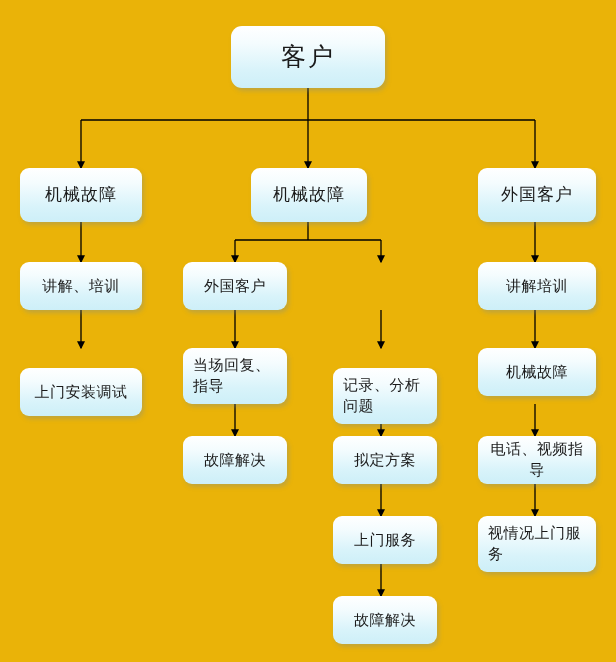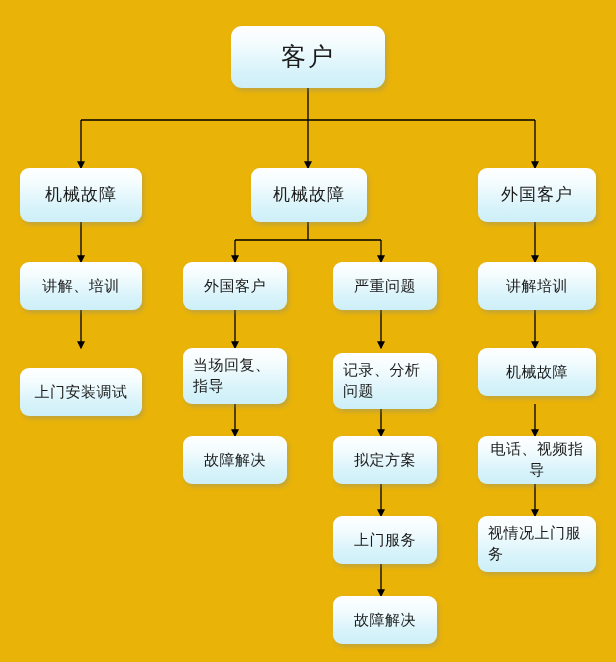"严重问题" div.node { html: <div> <span>严重问题</span> </div> -> none }
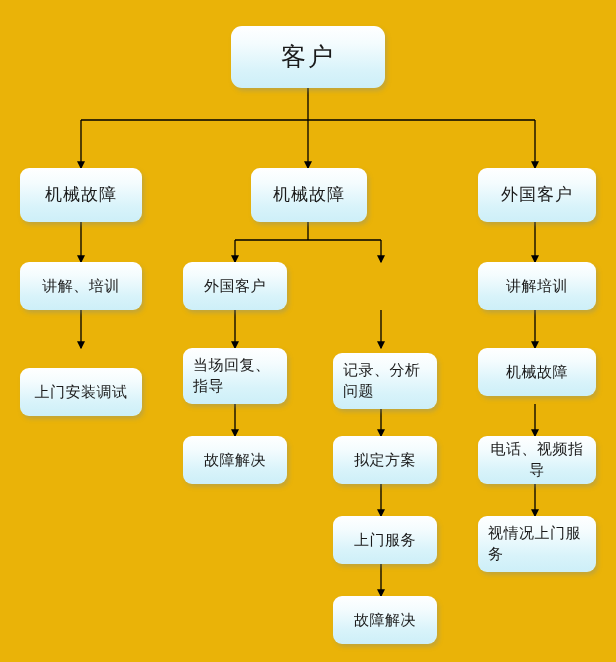"记录、分析问题" div.node { top: 353px -> 368px }
